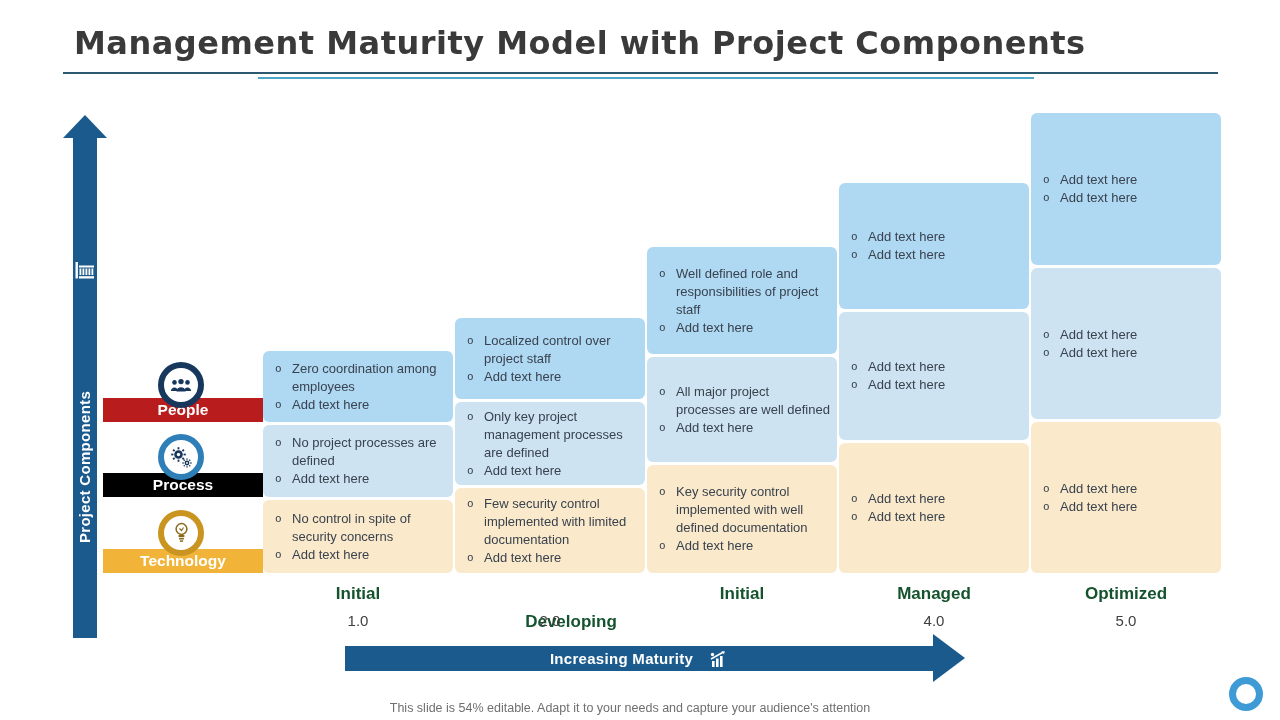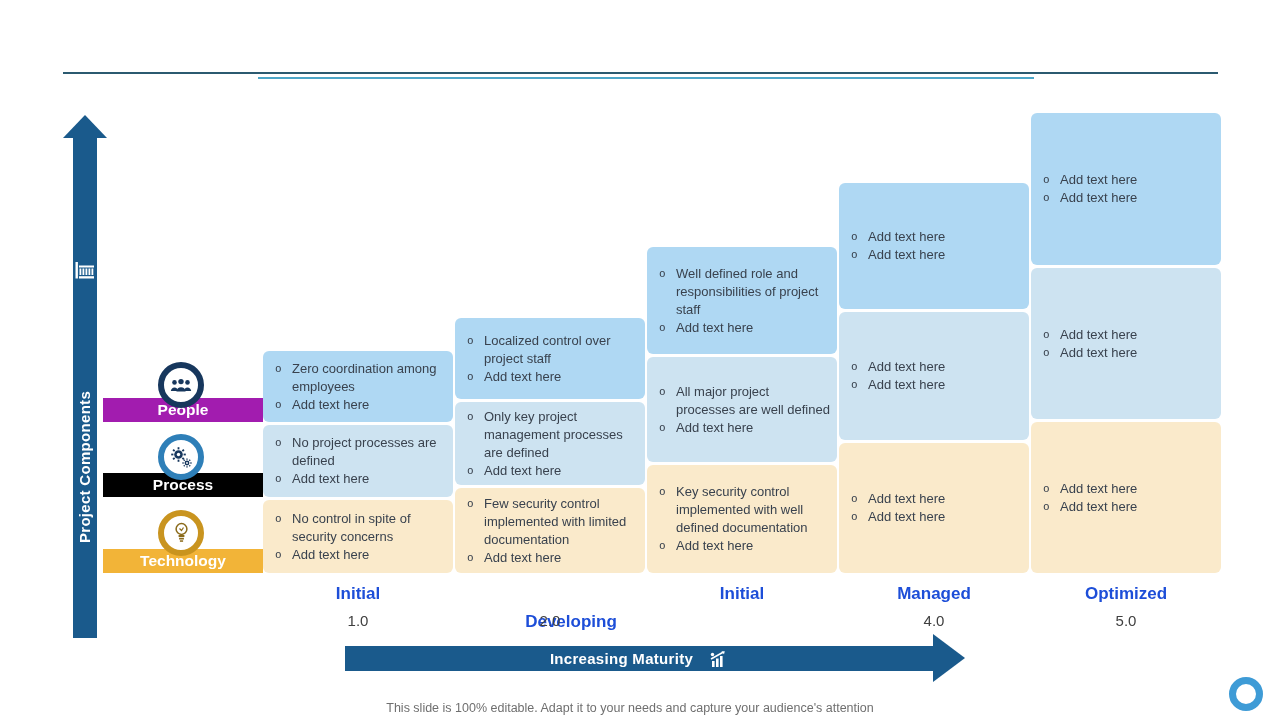"Management Maturity Model with Project" div { html: none -> <div>Management Maturity Model with Project Components</div> }
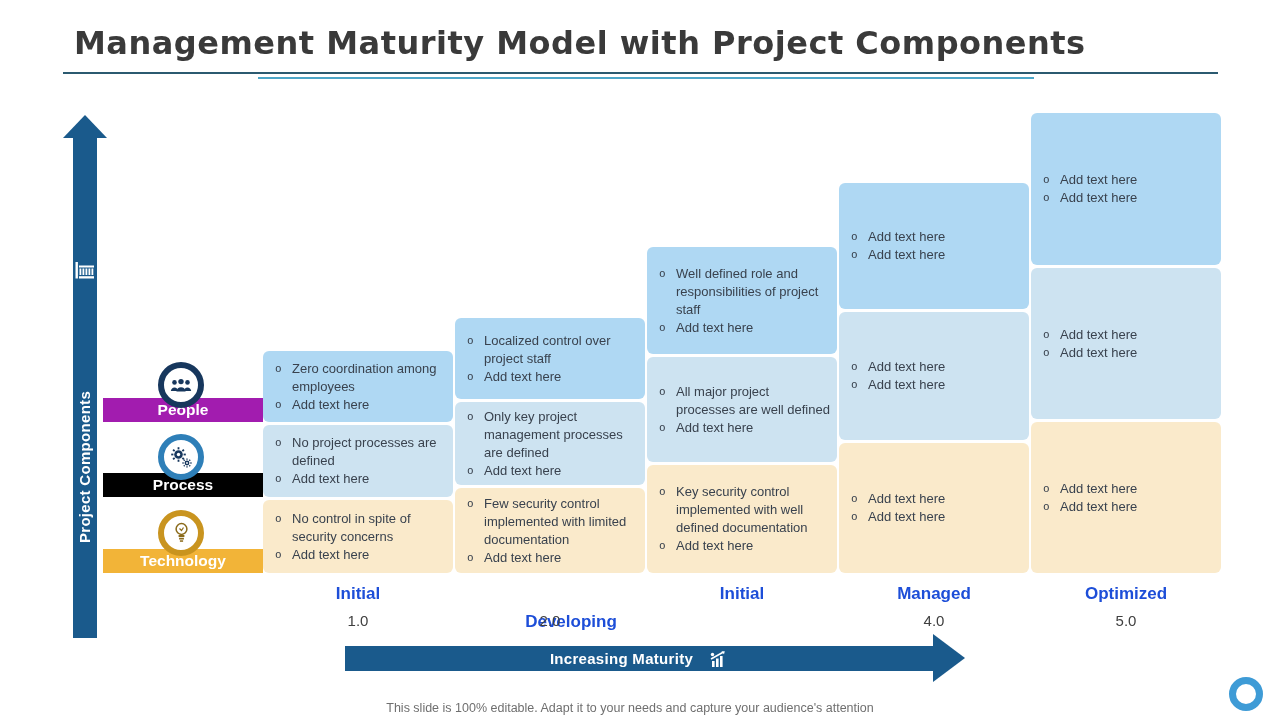"People" div.row-bar { background: #a21caf -> #b91c1c }
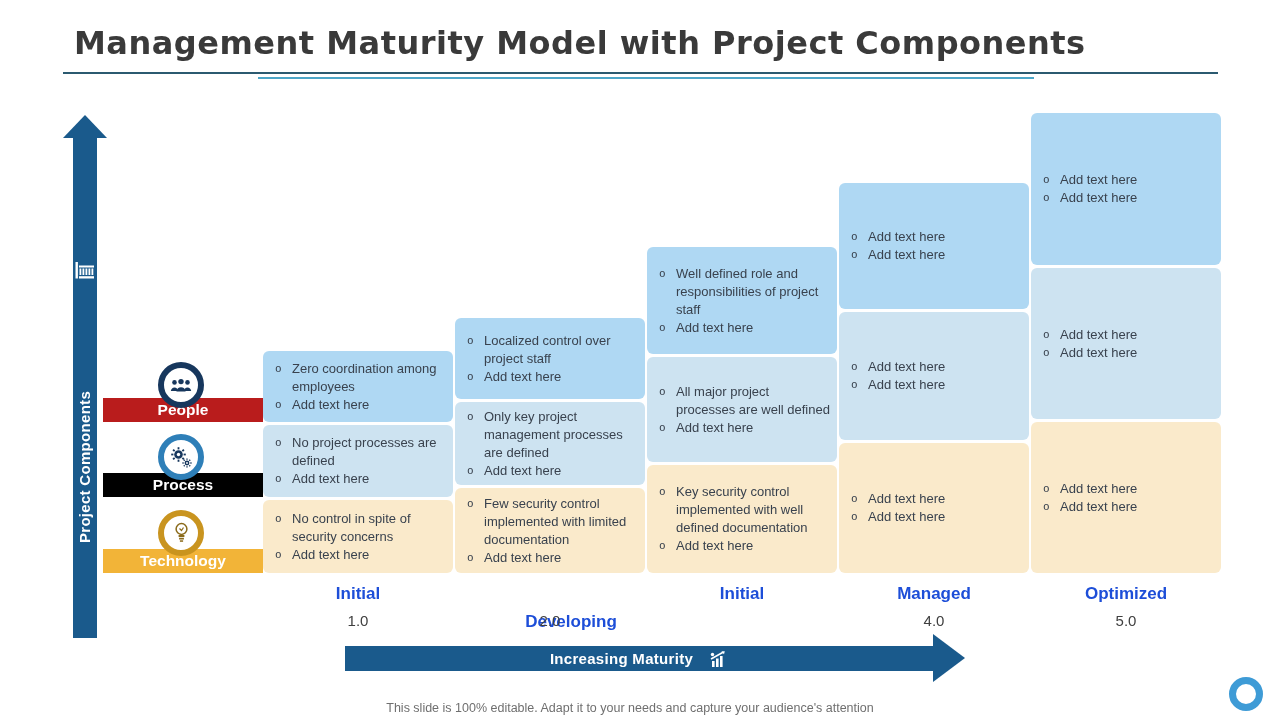"Initial" .col-label { color: #1d4ed8 -> #14532d }
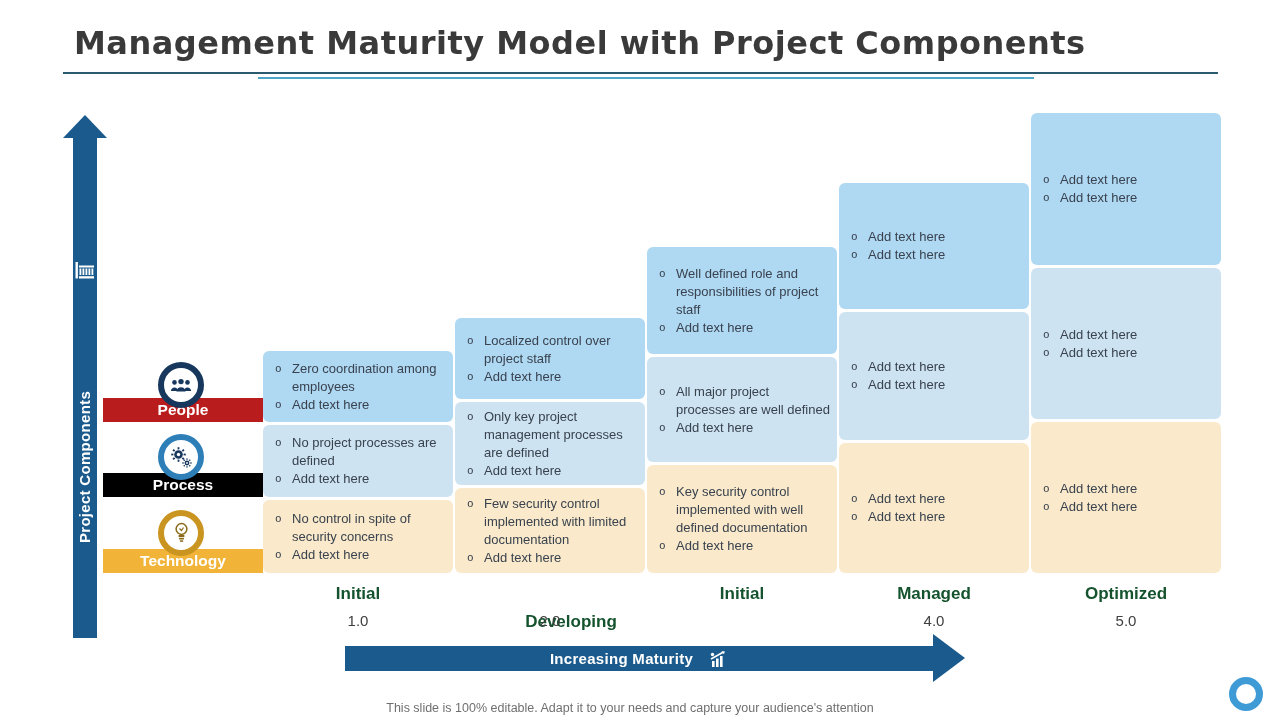"This slide is 100% editable." div { text: 100% -> 54% }
